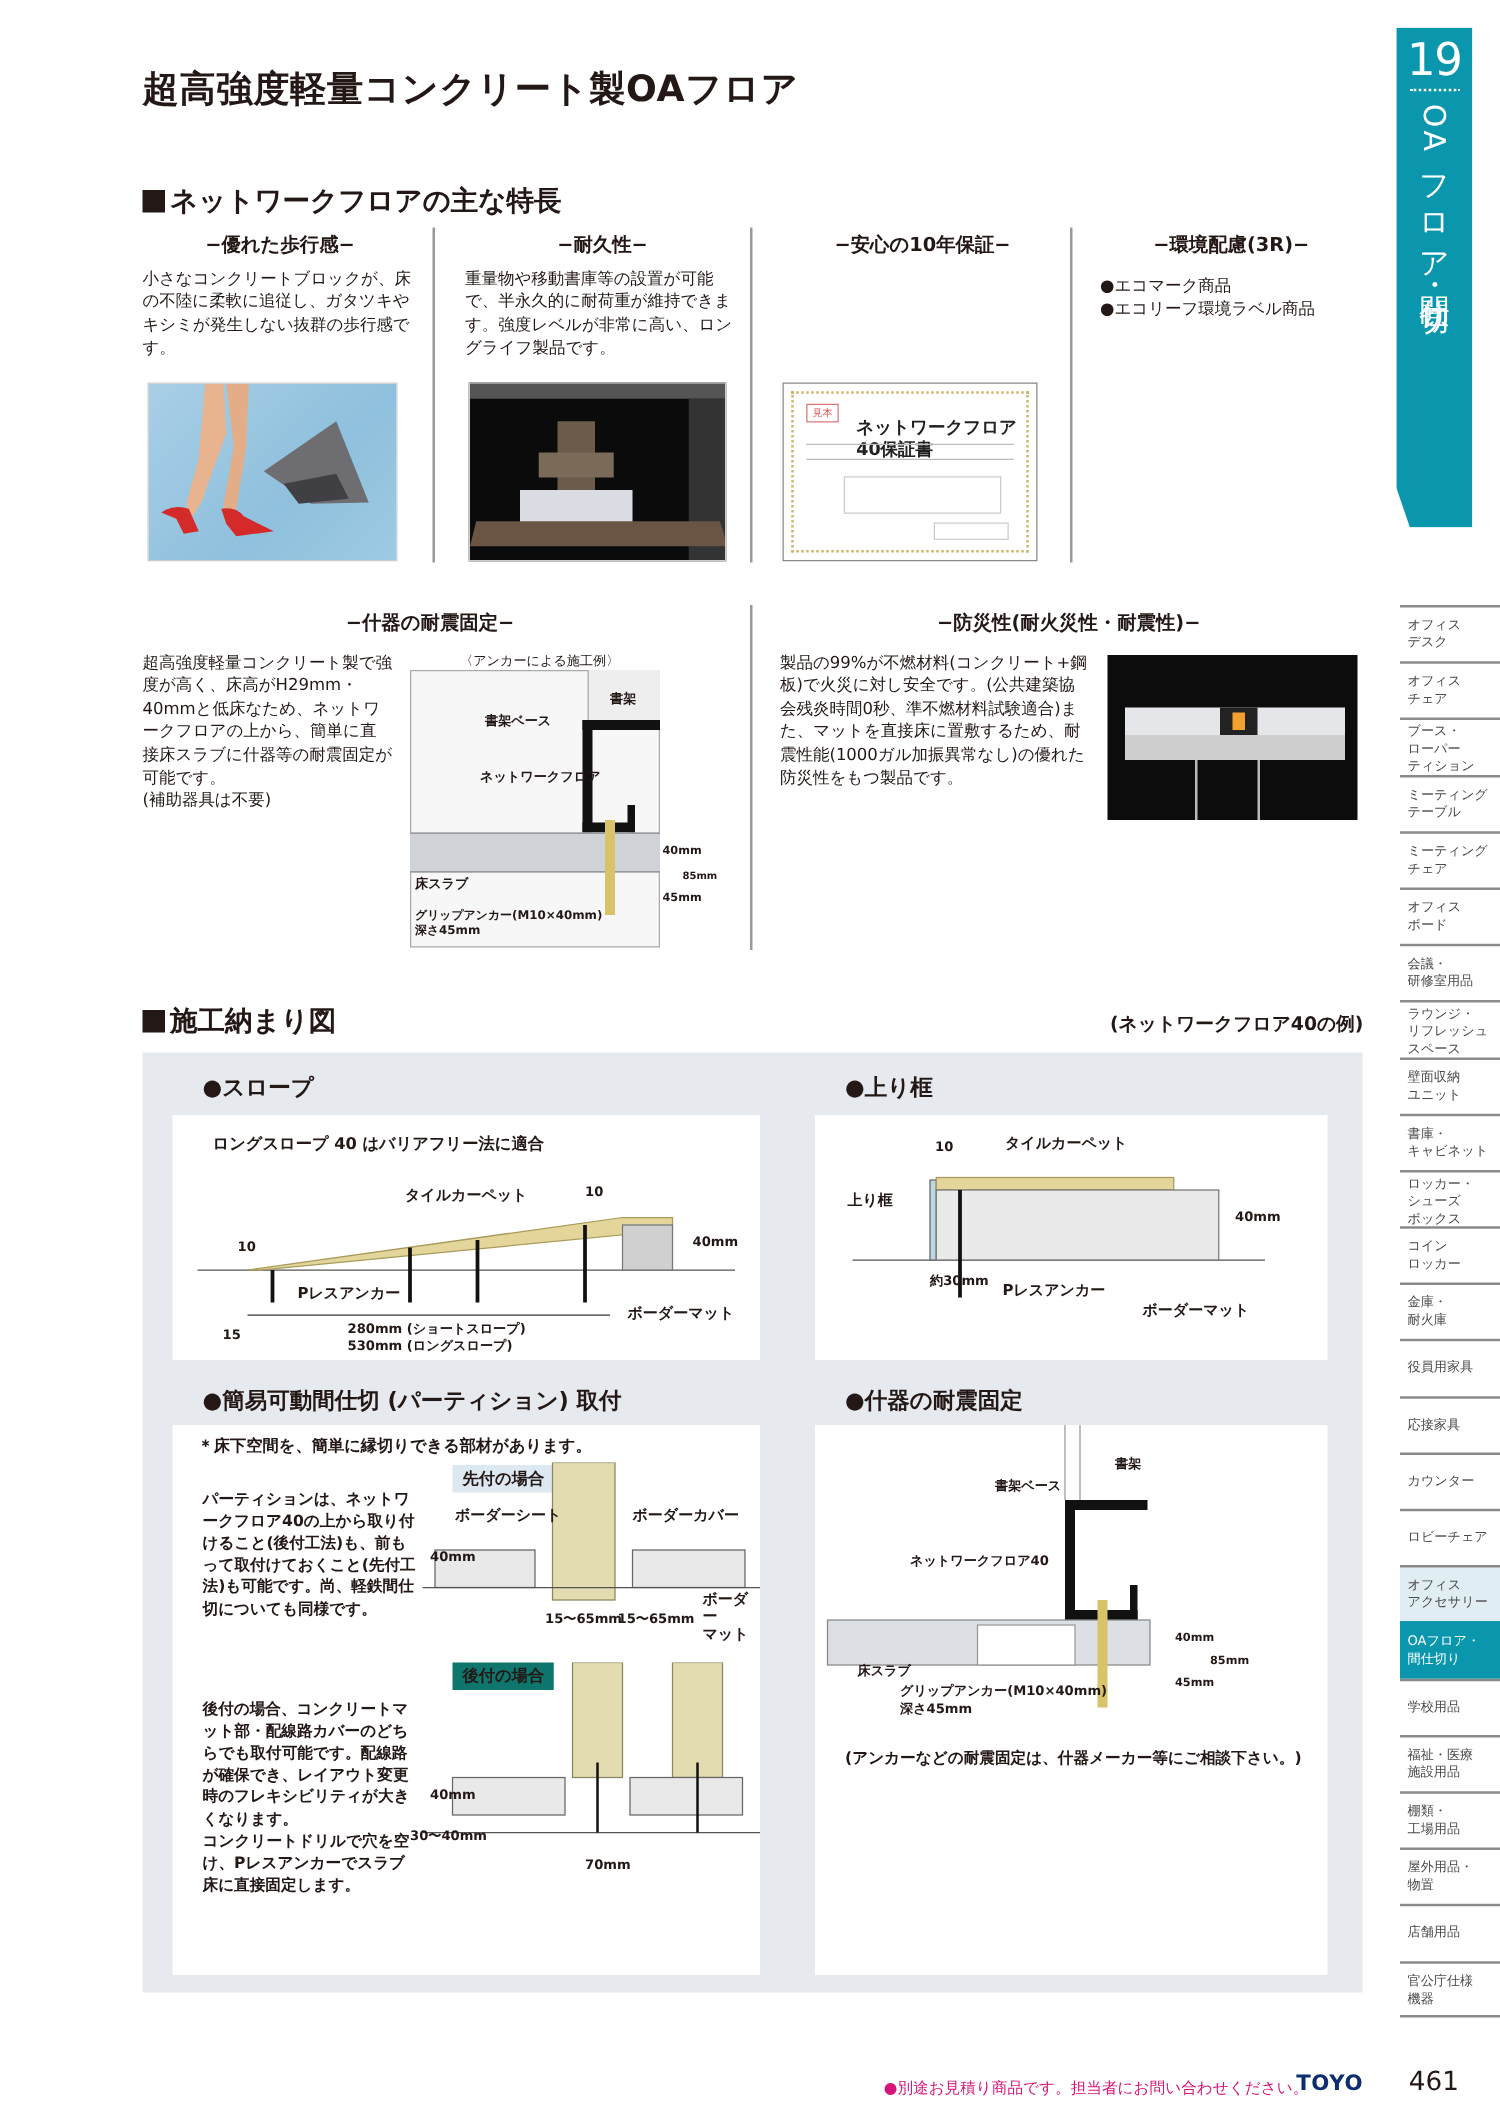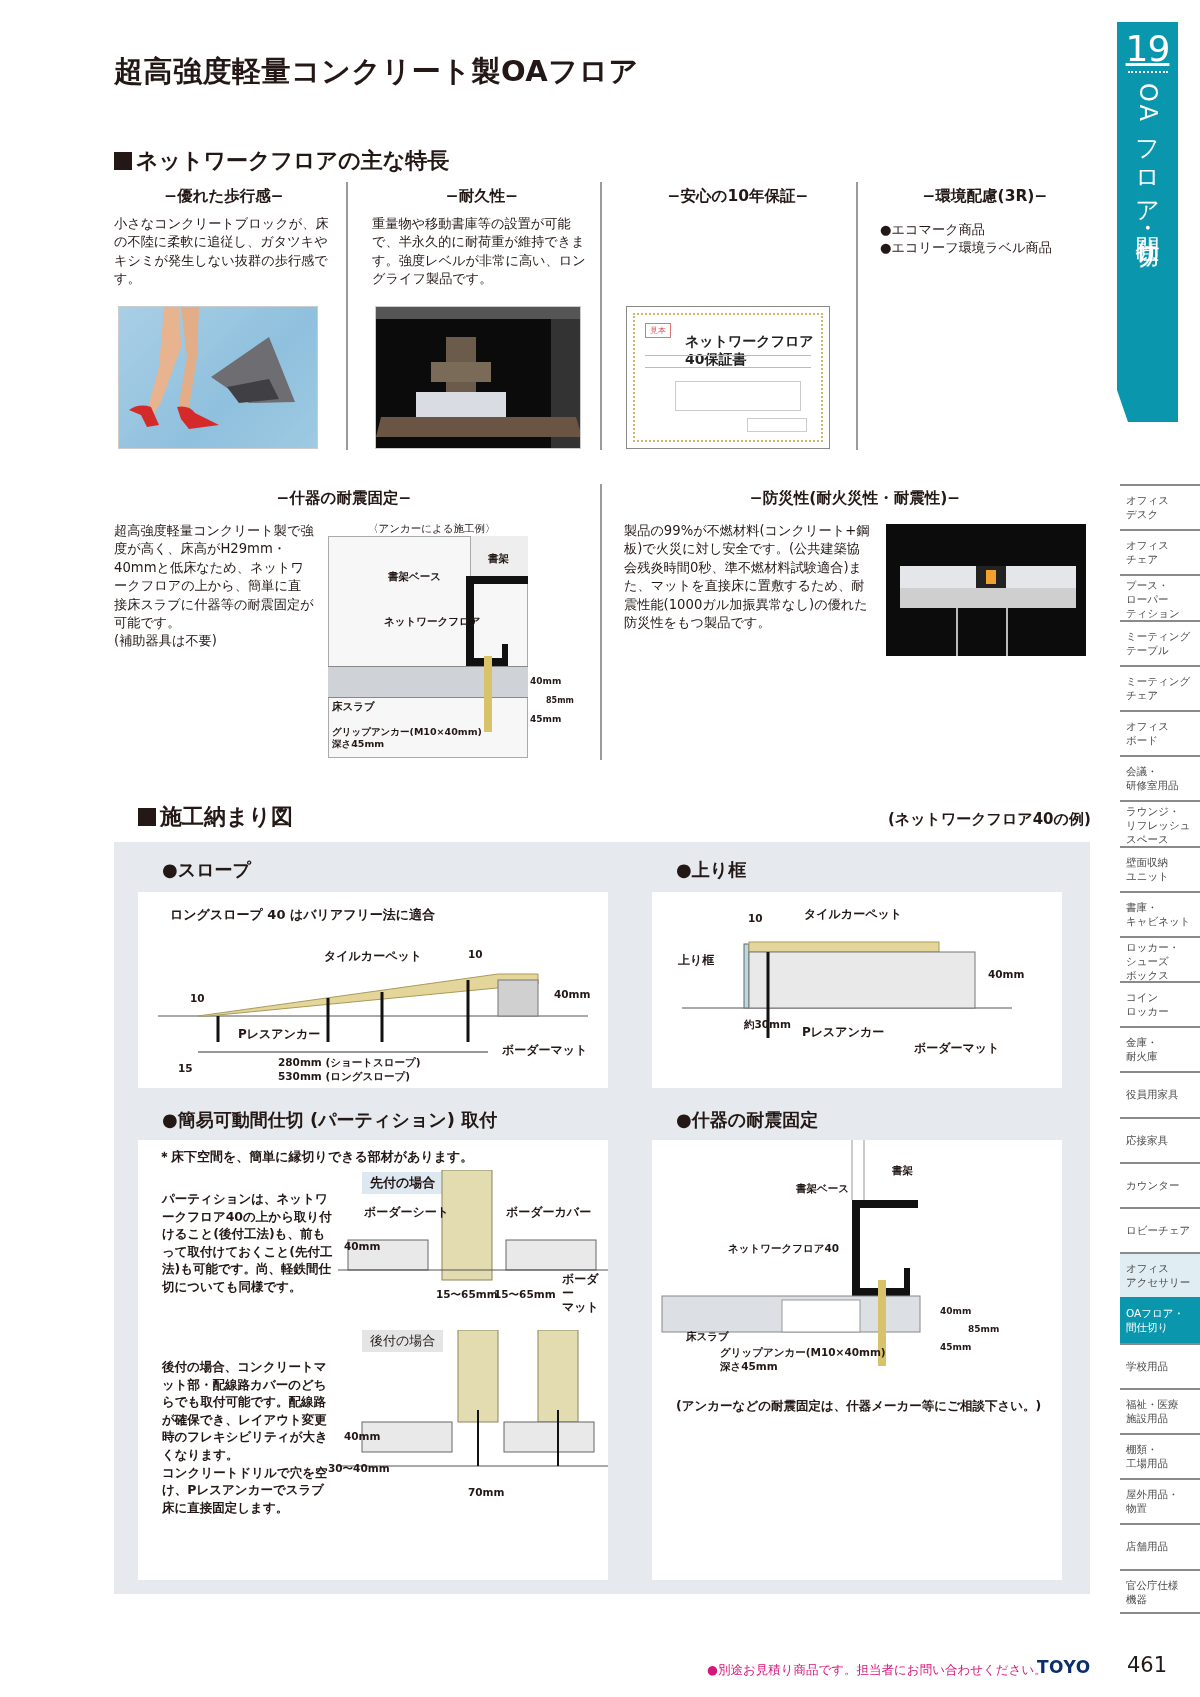"19" .tab19 .num { text-decoration: underline -> none }
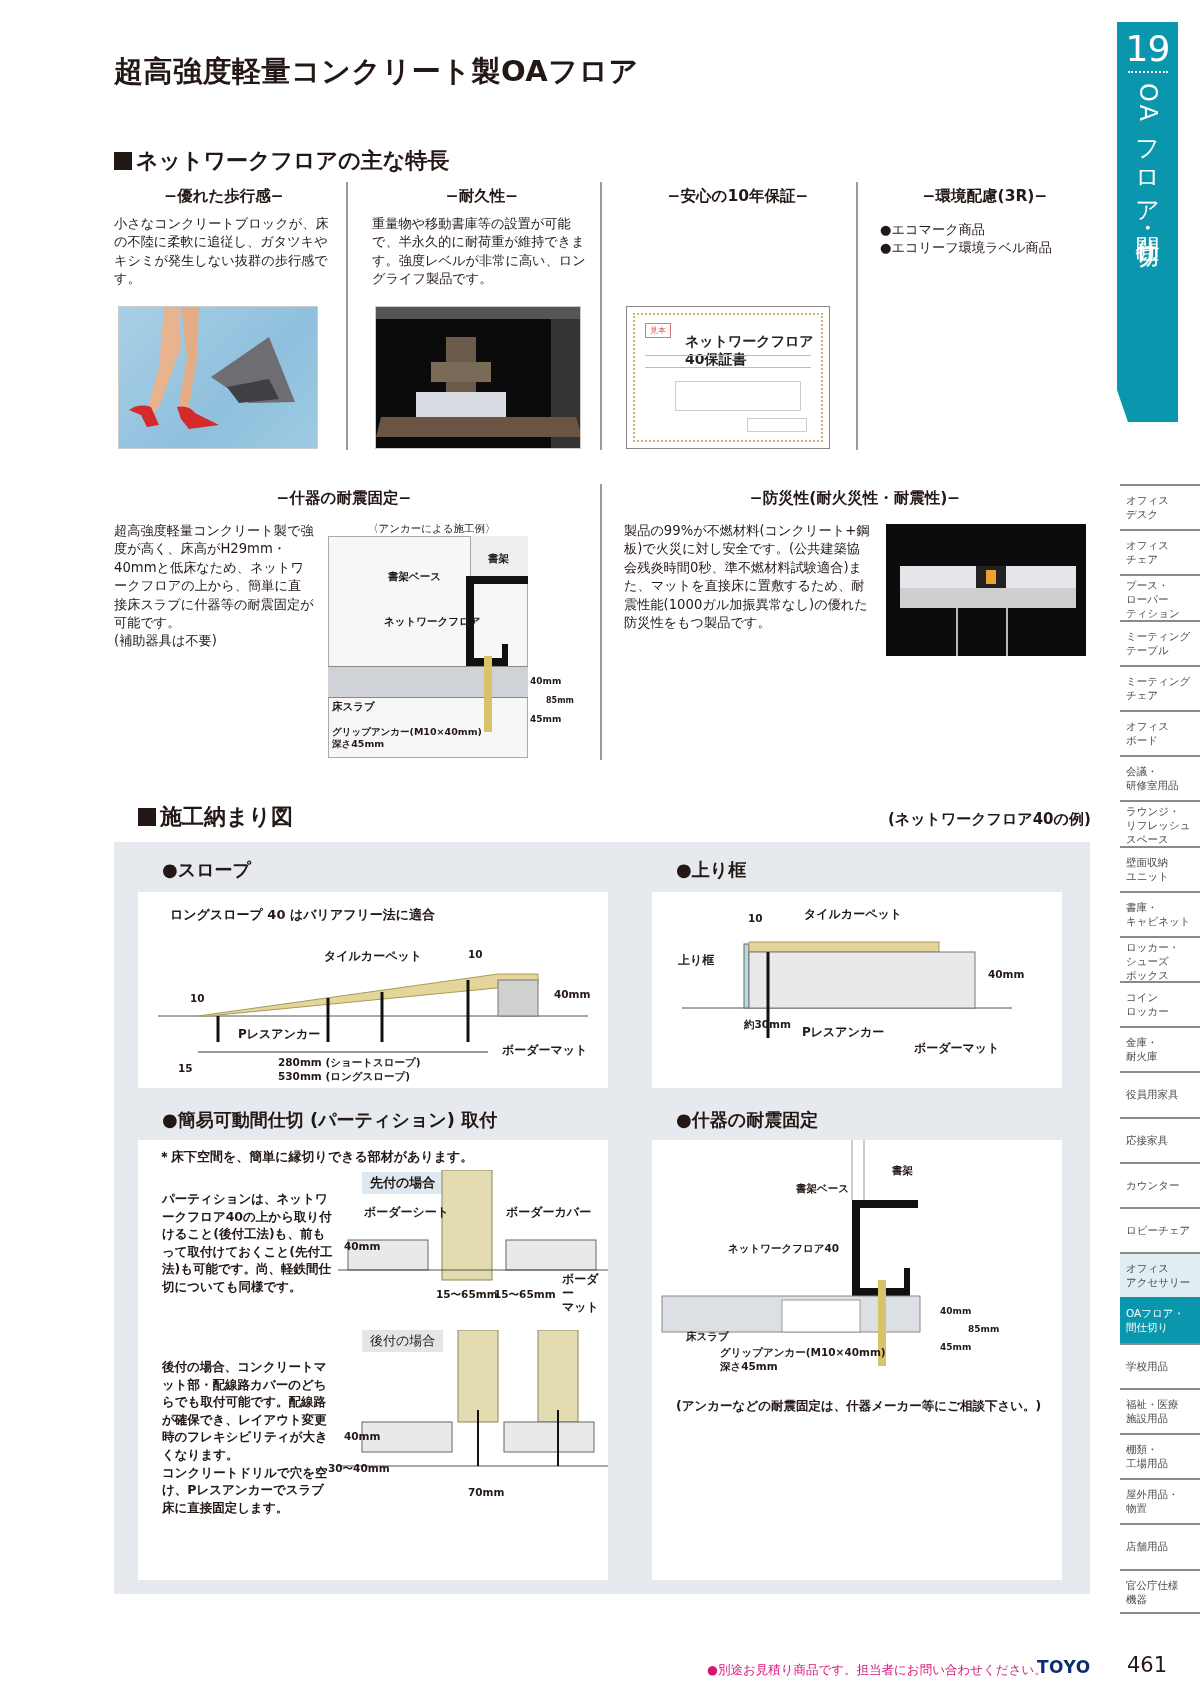"施工納まり図" div.abs { margin-left: 24px -> none }
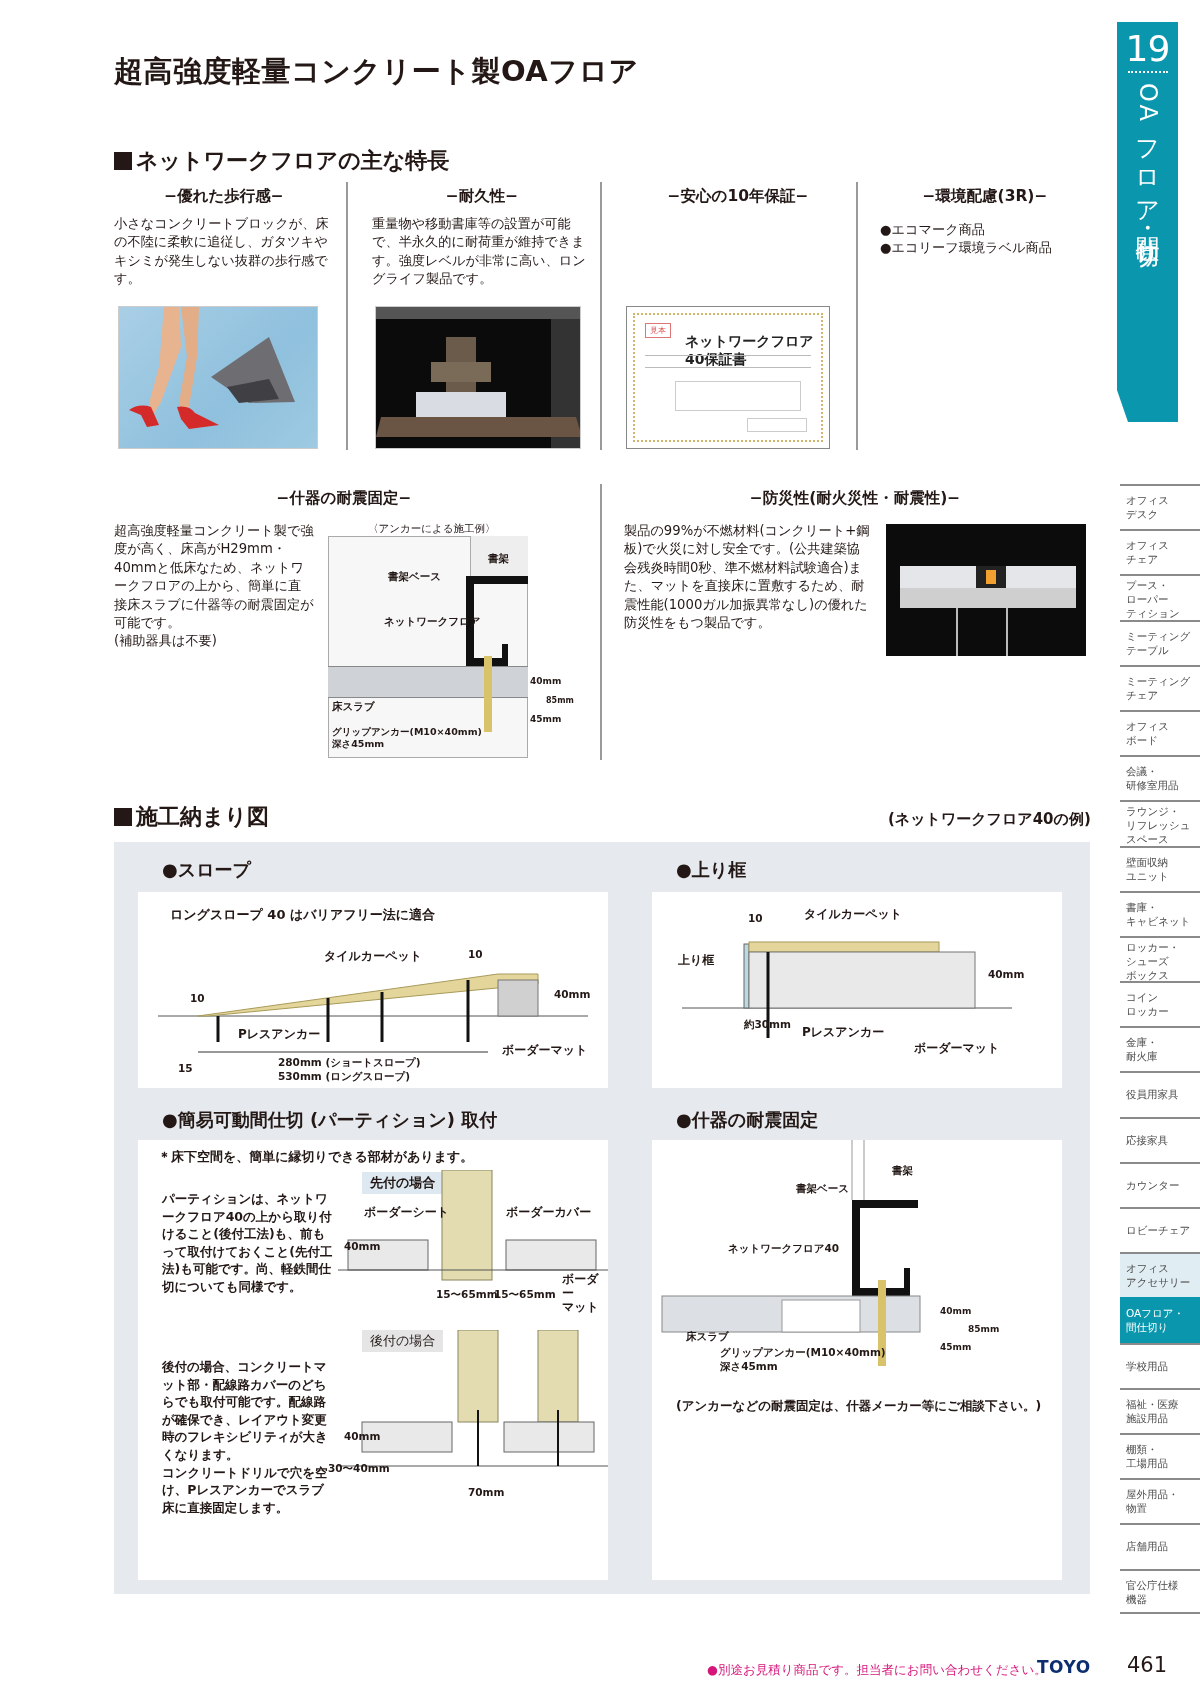"後付の場合" div.abs { background: #e5e5e5 -> #0f766e; font-weight: normal -> bold }
